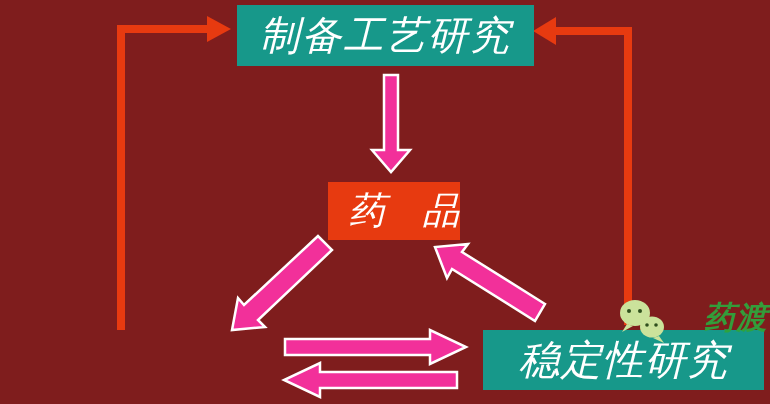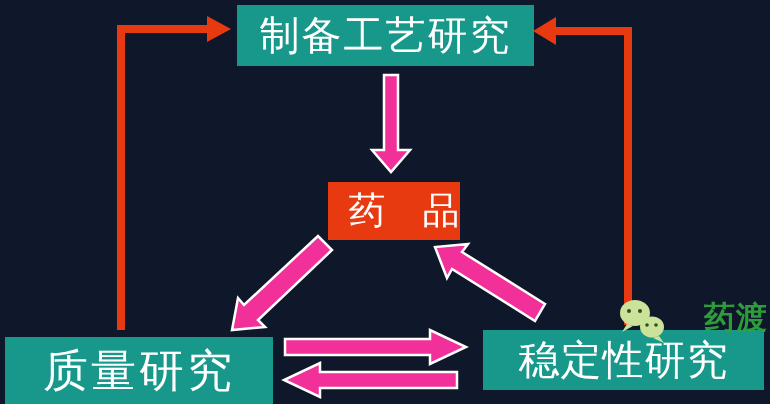"制备工艺研究" div { background-color: #0f172a -> #7f1d1d; font-style: none -> italic }
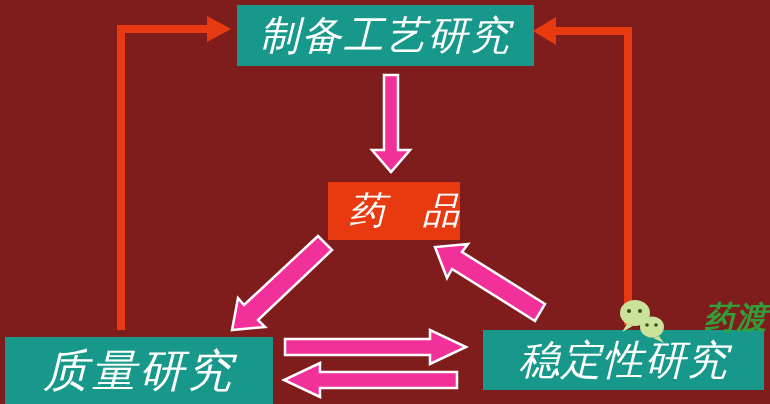"质量研究" div.box { html: <div> <span>质量研究</span> </div> -> none }
